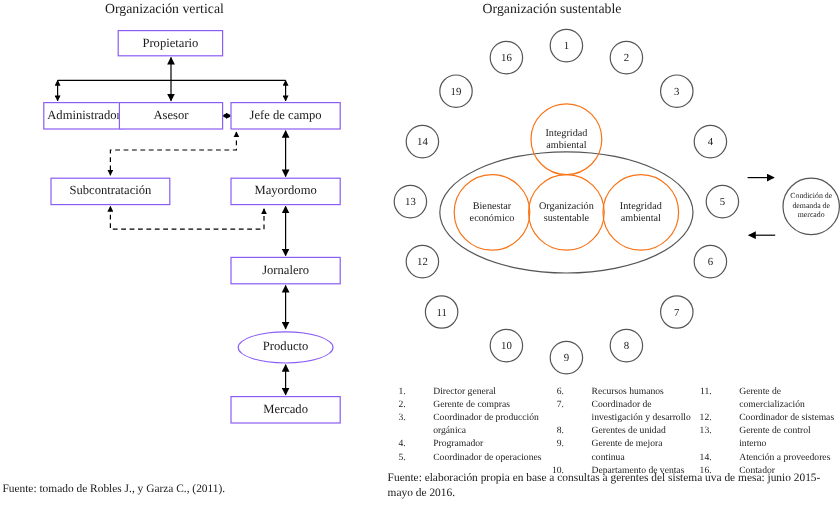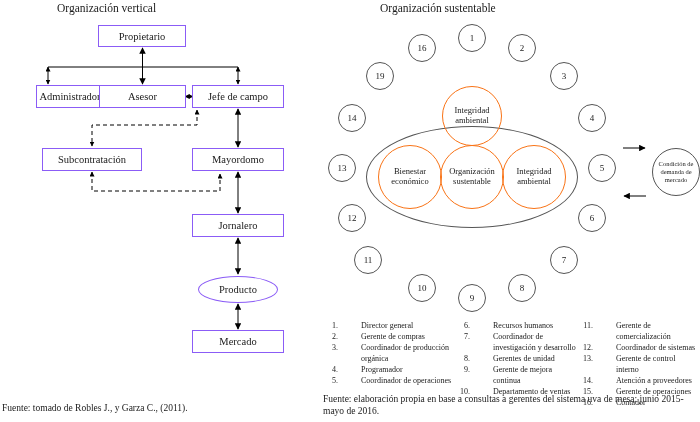"Organización vertical" .panel-title { text-align: none -> center }
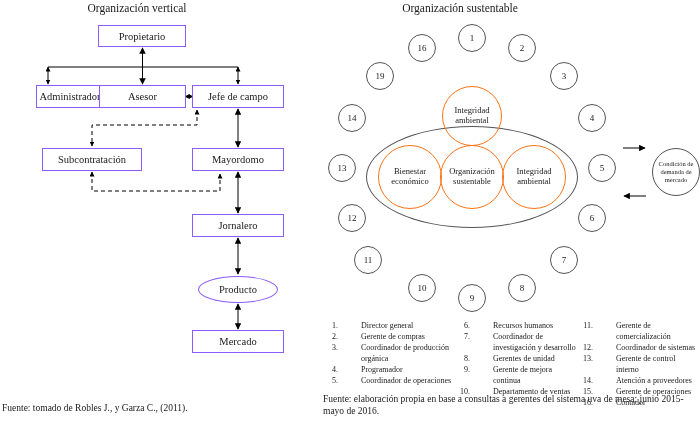"15." div.legend-item { html: <div> <span>15.</span> <span>Gerente de operaciones</span> </div> -> none }
